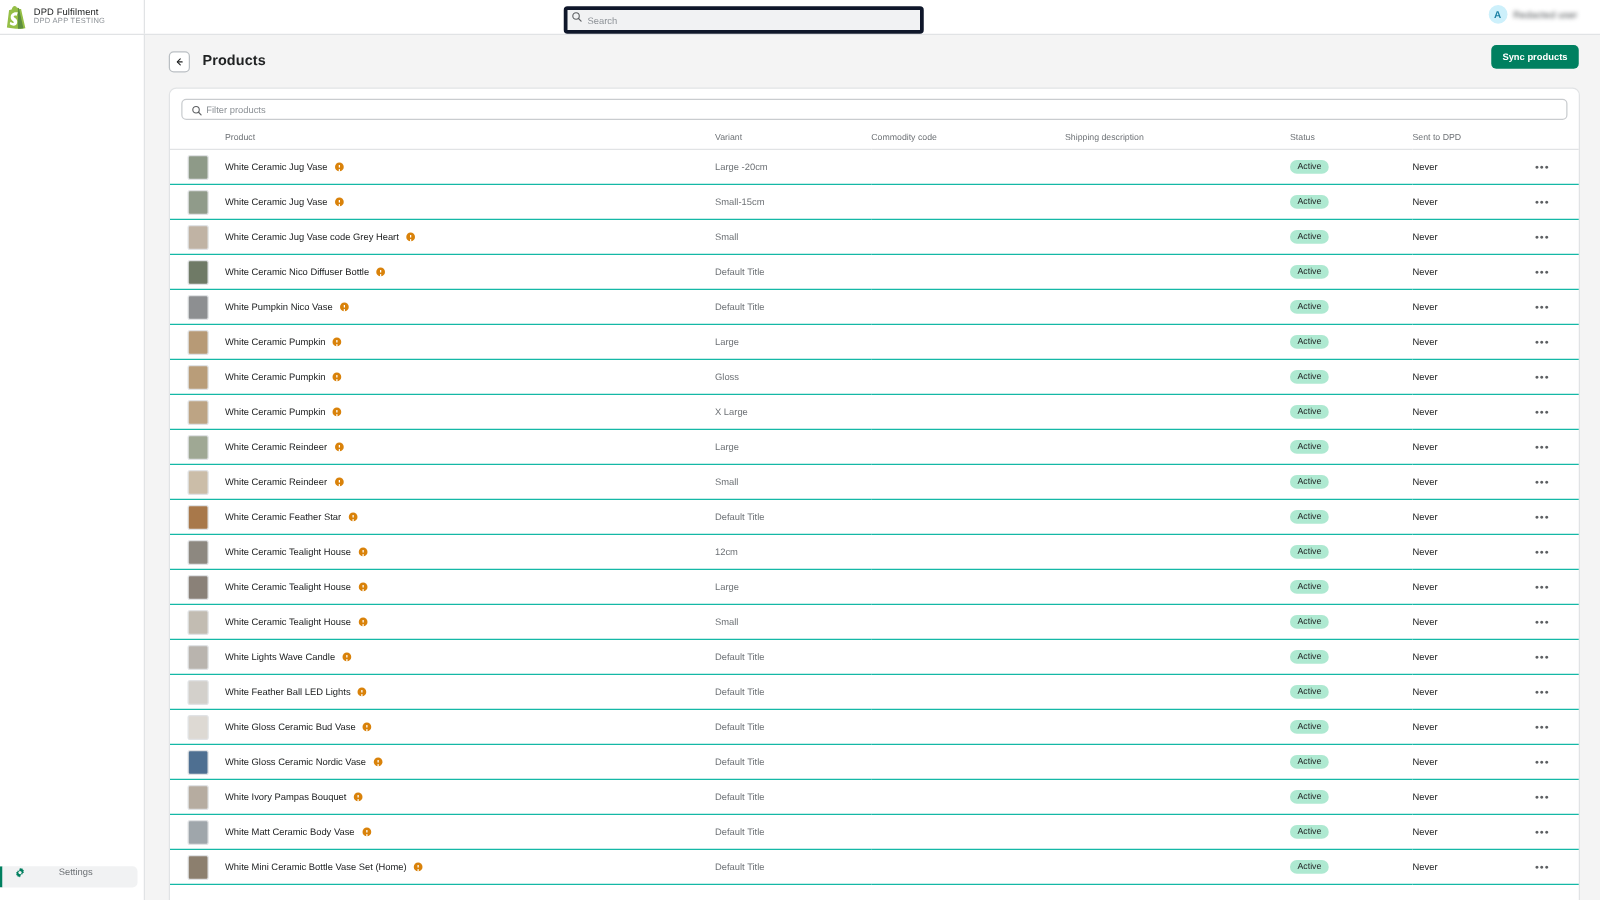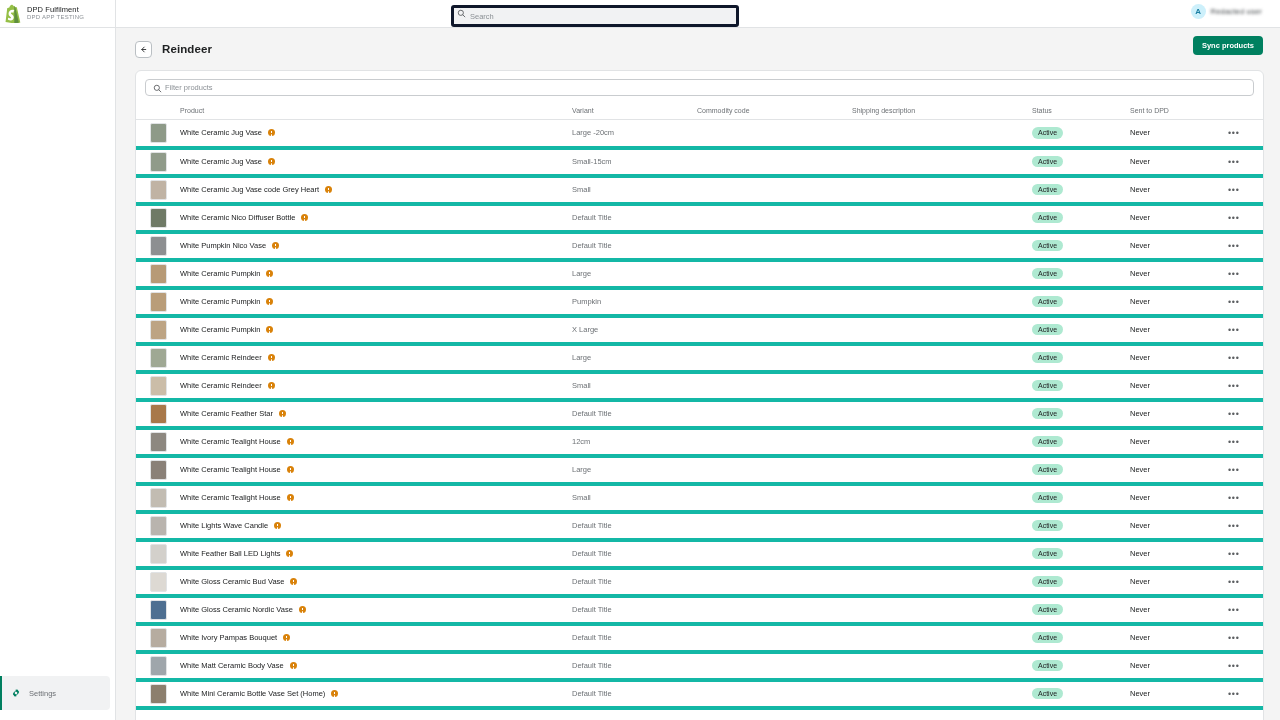"Reindeer" div.pagetitle { text: Reindeer -> Products }
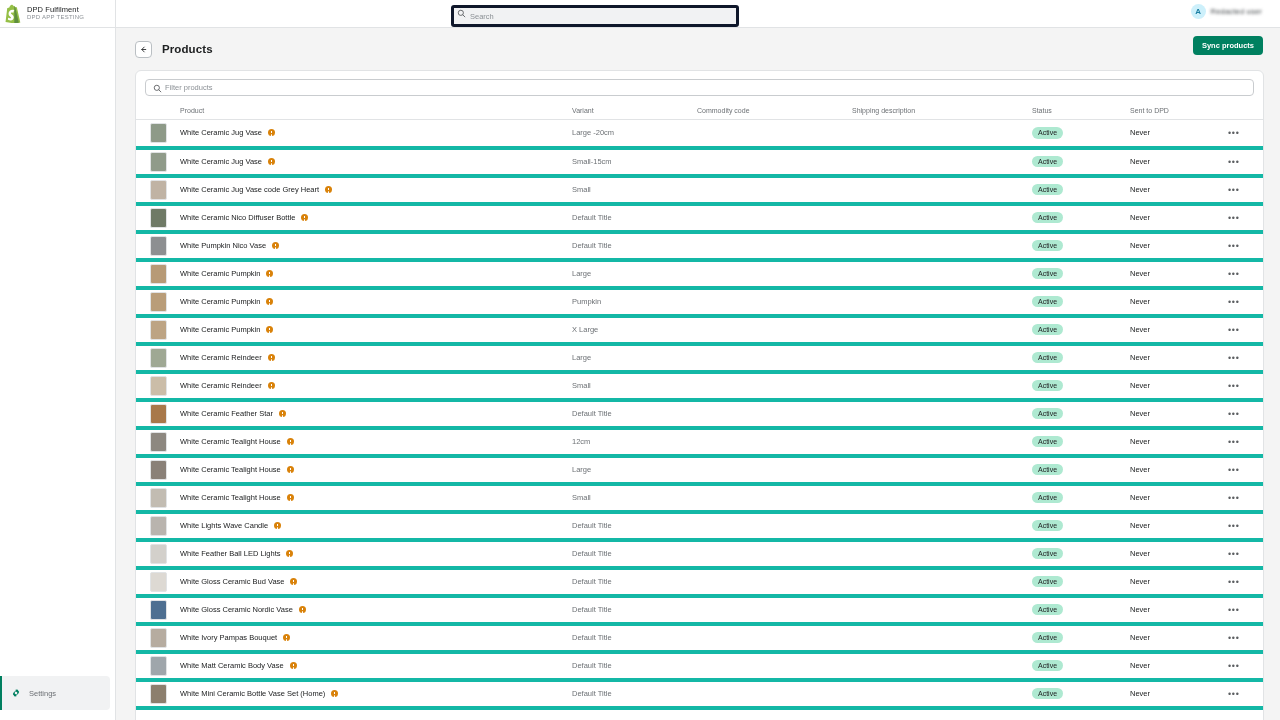"White Ceramic Jug Vase" tbody tr { border-bottom: 4px solid #14b8a6 -> 1px solid #14b8a6 }
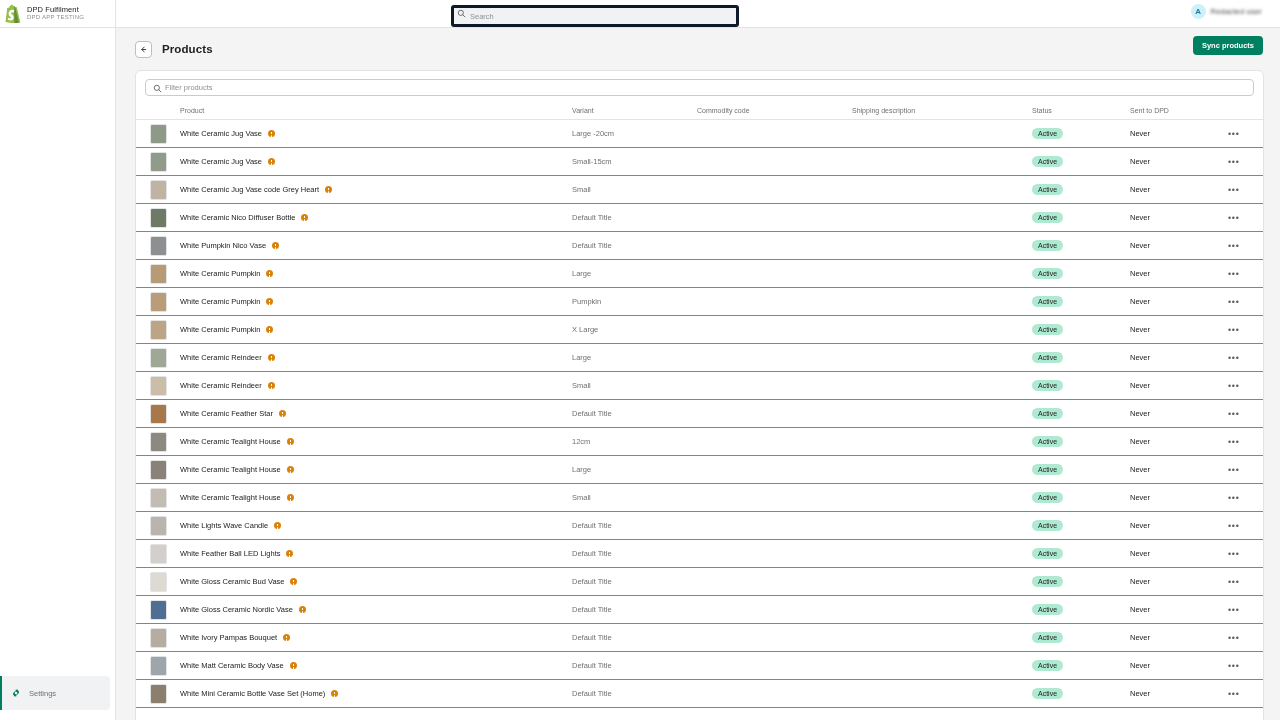"Pumpkin" span.variant { text: Pumpkin -> Gloss }
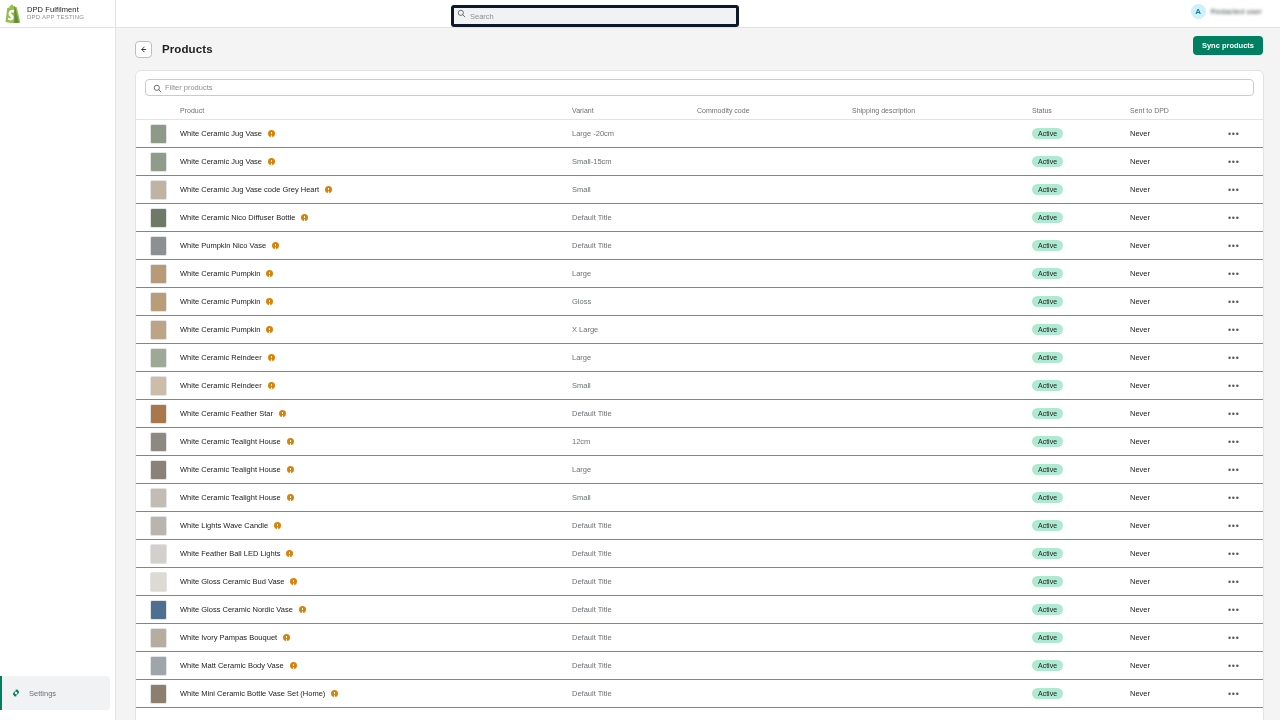"Settings" .settings-item { align-items: center -> flex-start; gap: 8px -> 26px; height: 34px -> 17px }
